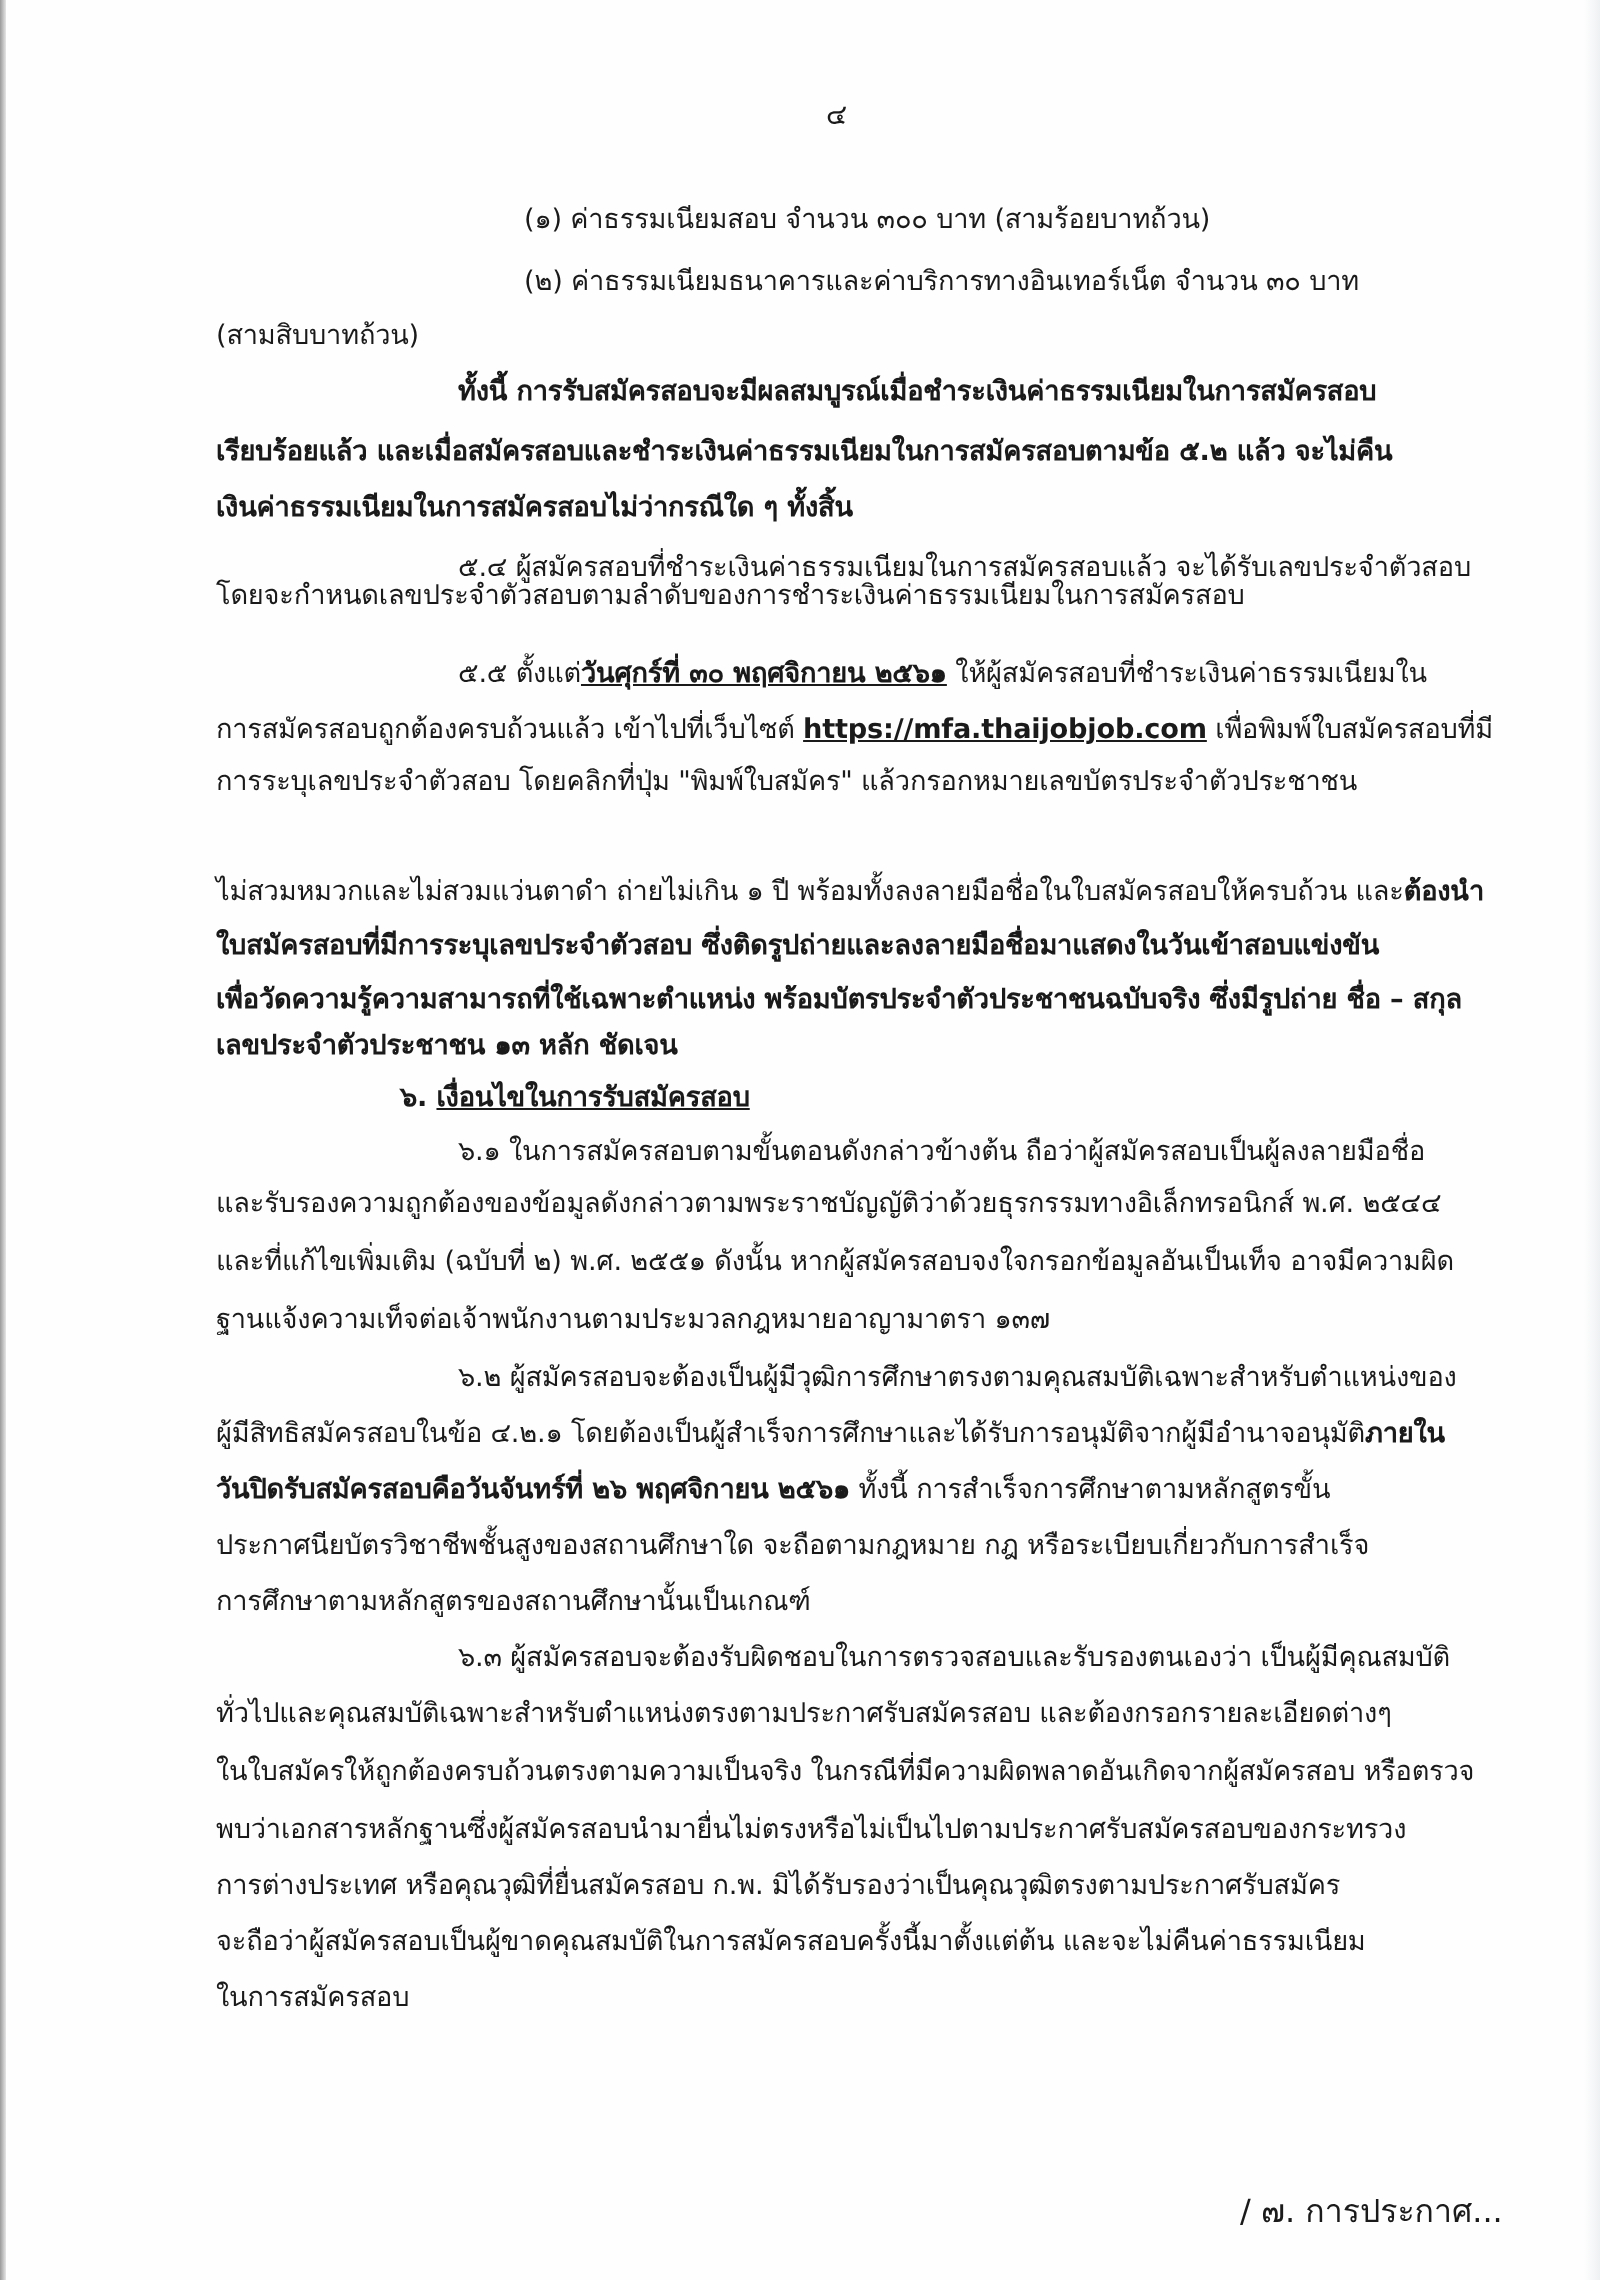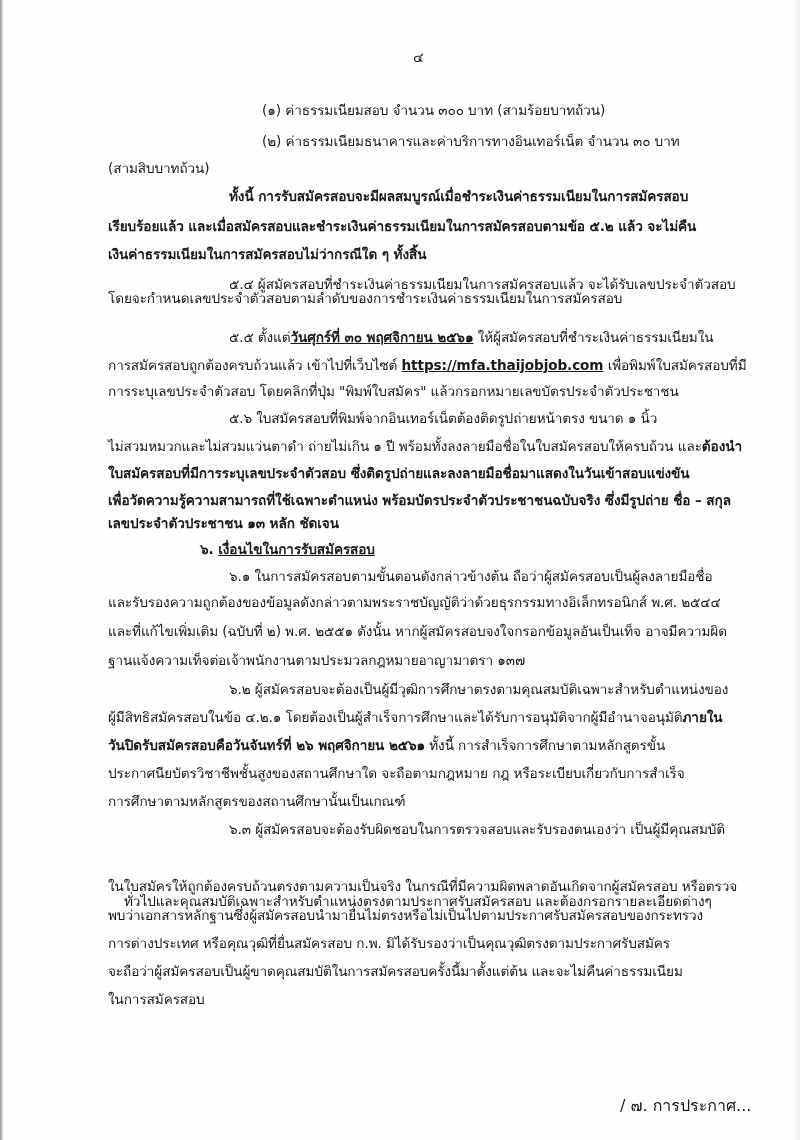"๕.๖" div.ln { html: <div>๕.๖ ใบสมัครสอบที่พิมพ์จากอินเทอร์เน็ตต้องติดรูปถ่ายหน้าตรง ขนาด ๑ นิ้ว</div> -> none }
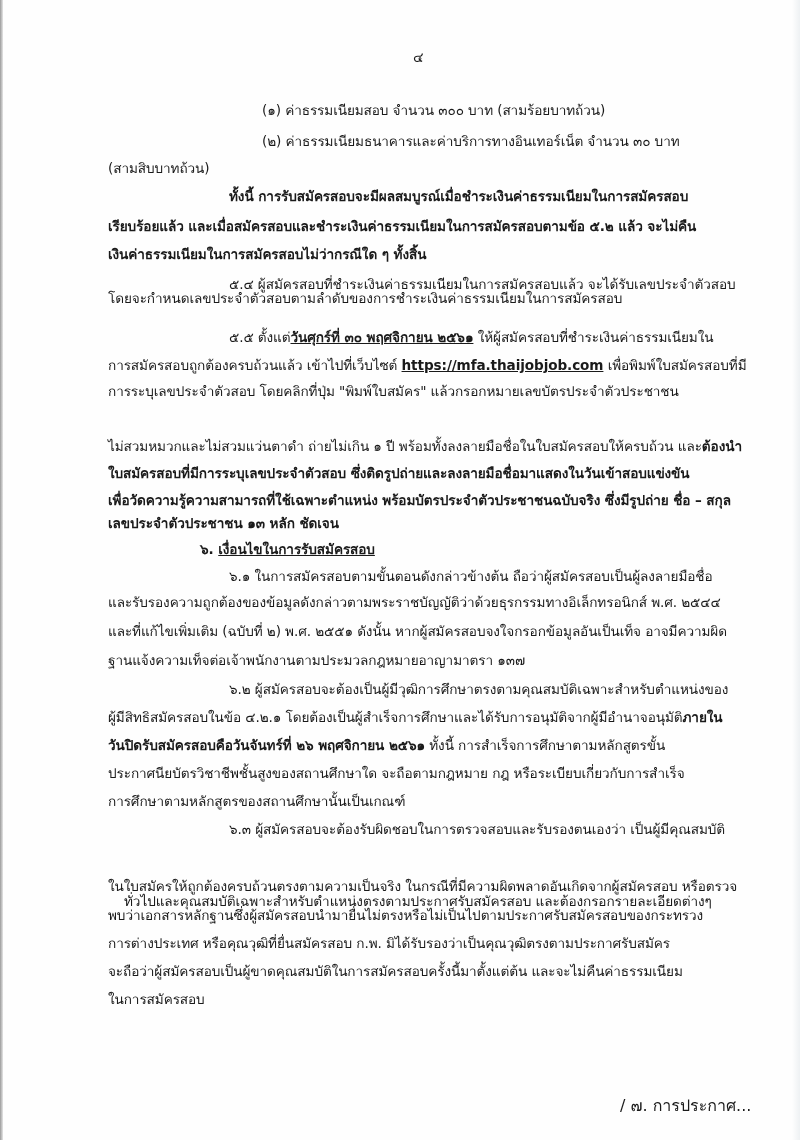"ทั่วไปและคุณสมบัติเฉพาะสำหรับตำแหน่งตรงต" div.ln { margin-left: 16px -> none; top: 891px -> 847px }
